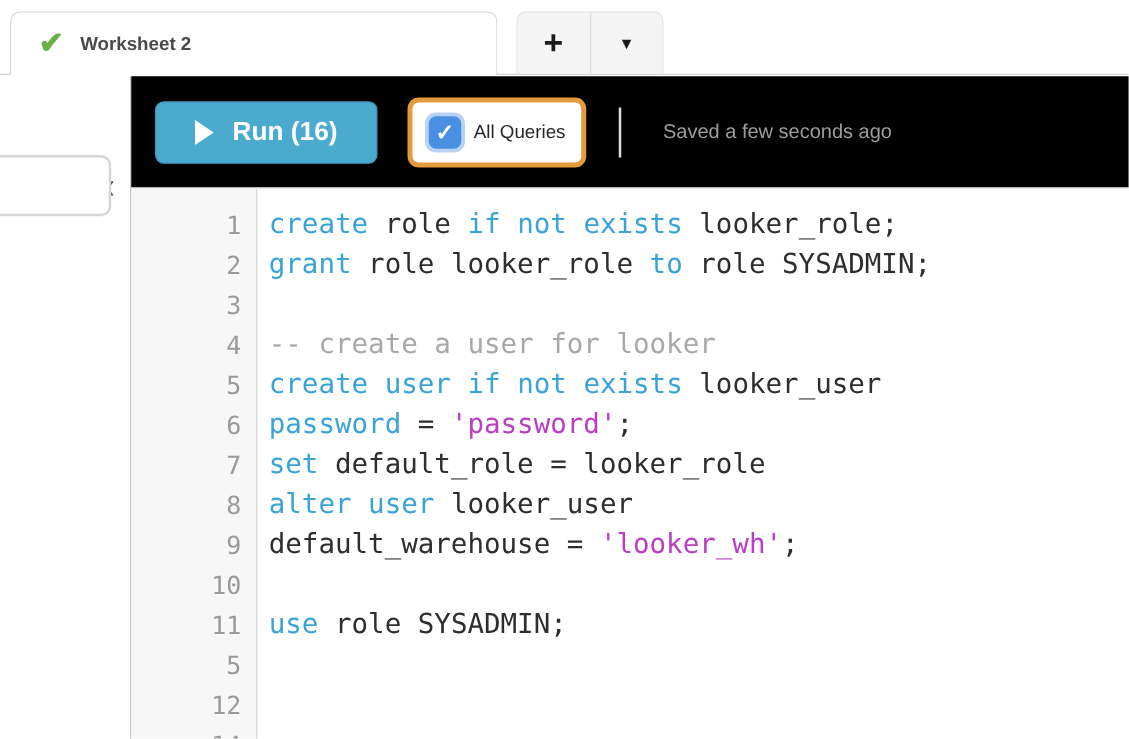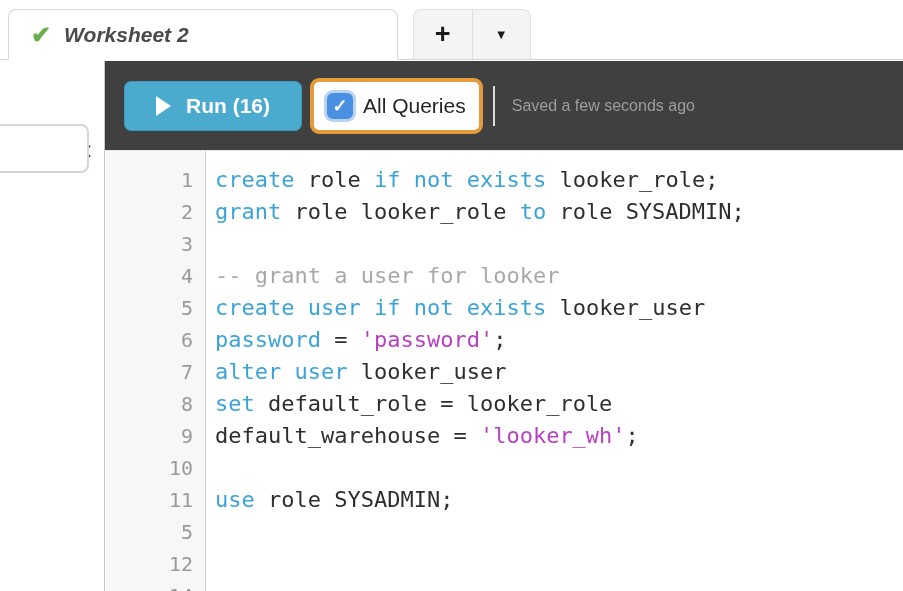"Worksheet 2" .tab-label { font-size: 21px -> 15px; font-style: italic -> none }
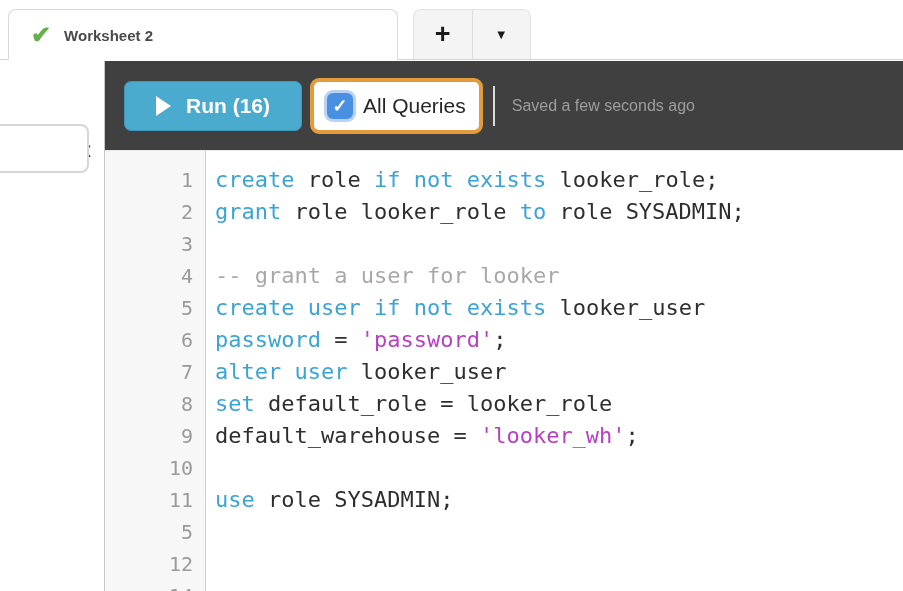"Run (16)" .toolbar { background: #404040 -> #000000; gap: none -> 16px }
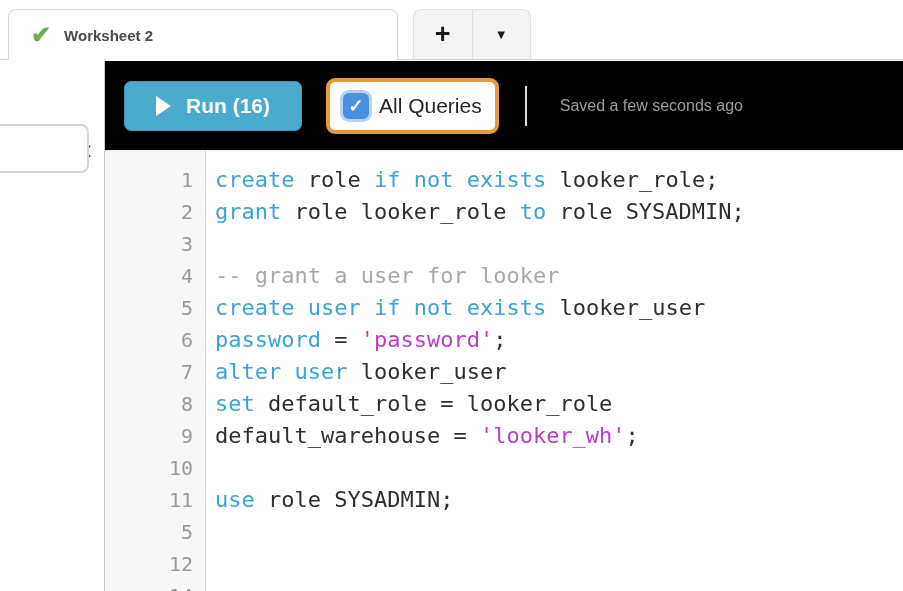"All Queries" .allq-label { font-size: 21px -> 15px }
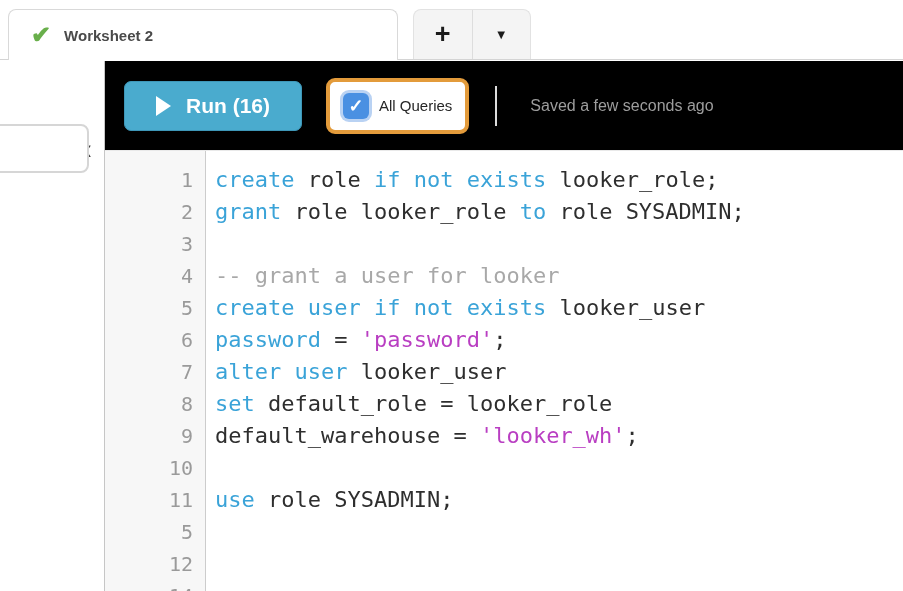"-- grant a user for" span.t-c { text: grant -> create }
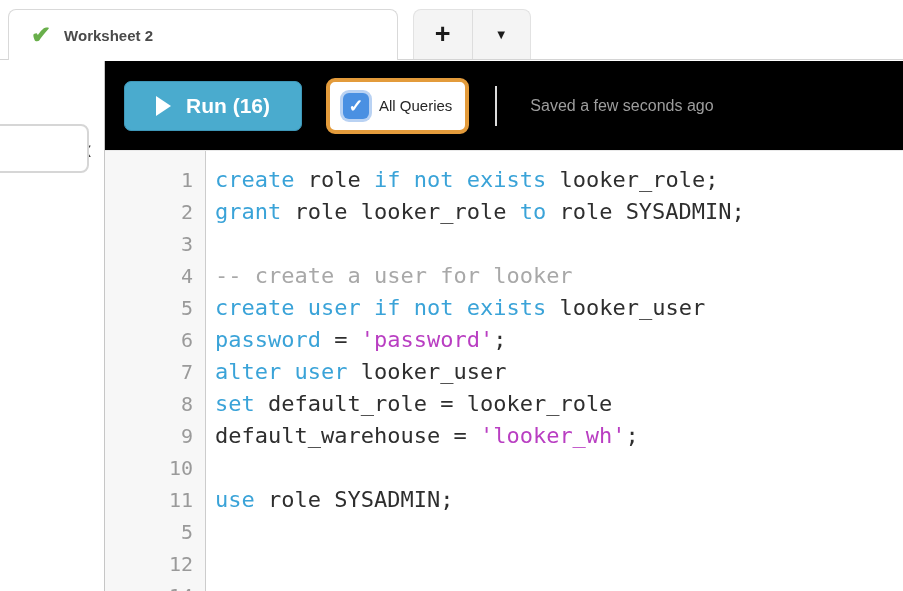"alter user looker_user" div.cl { order: before "set default_role = looker_role" -> after "set default_role = looker_role" }
